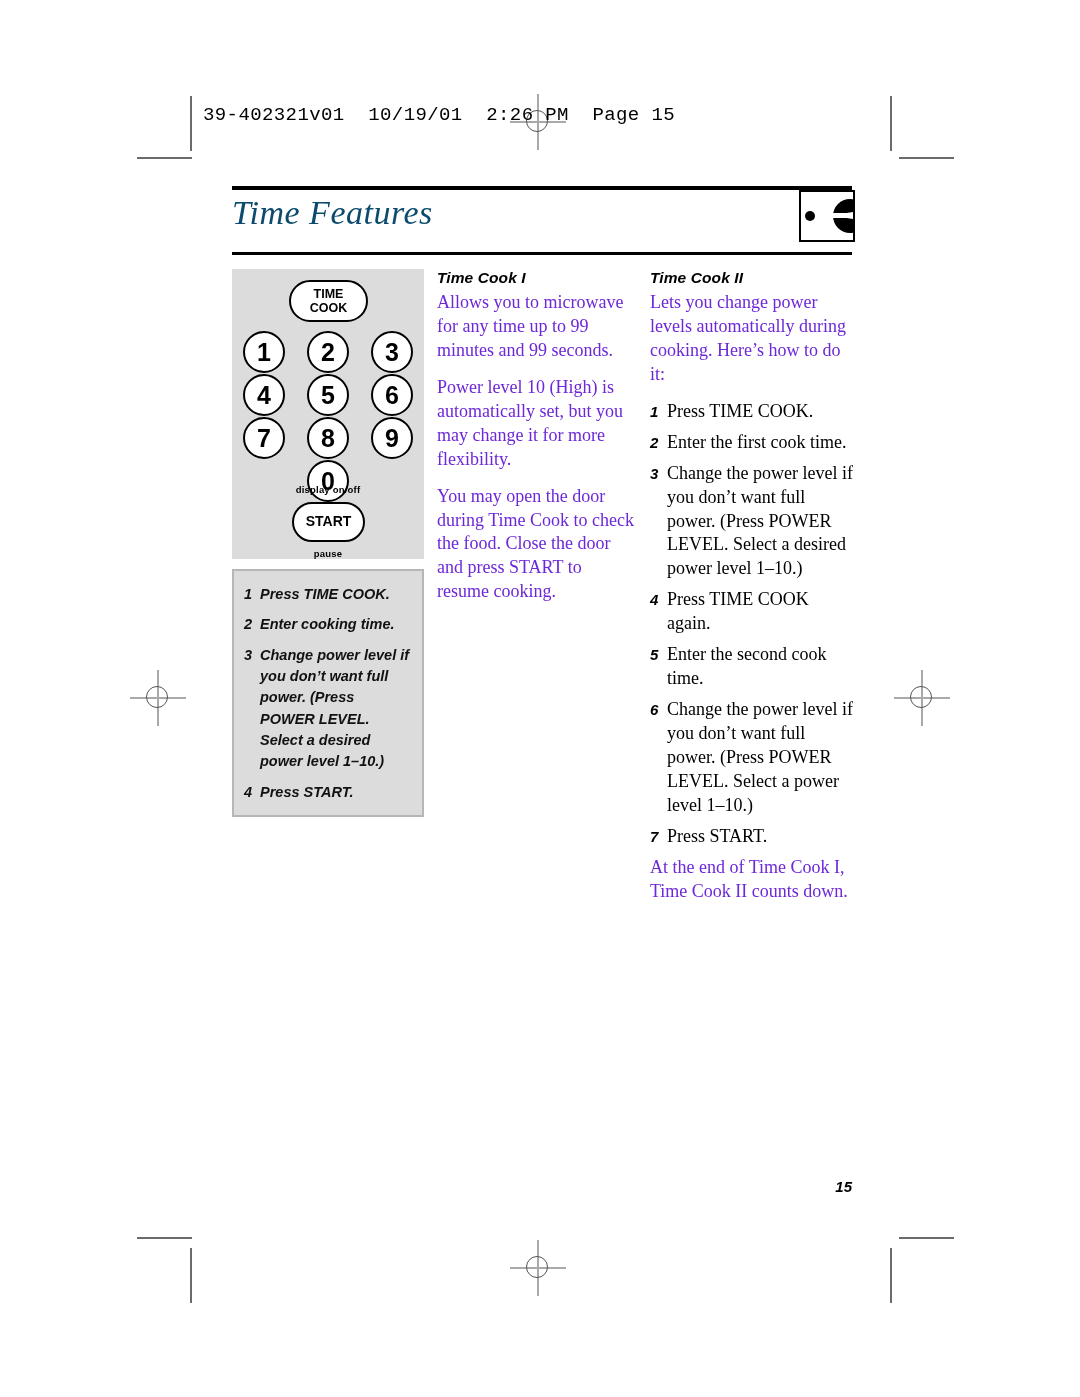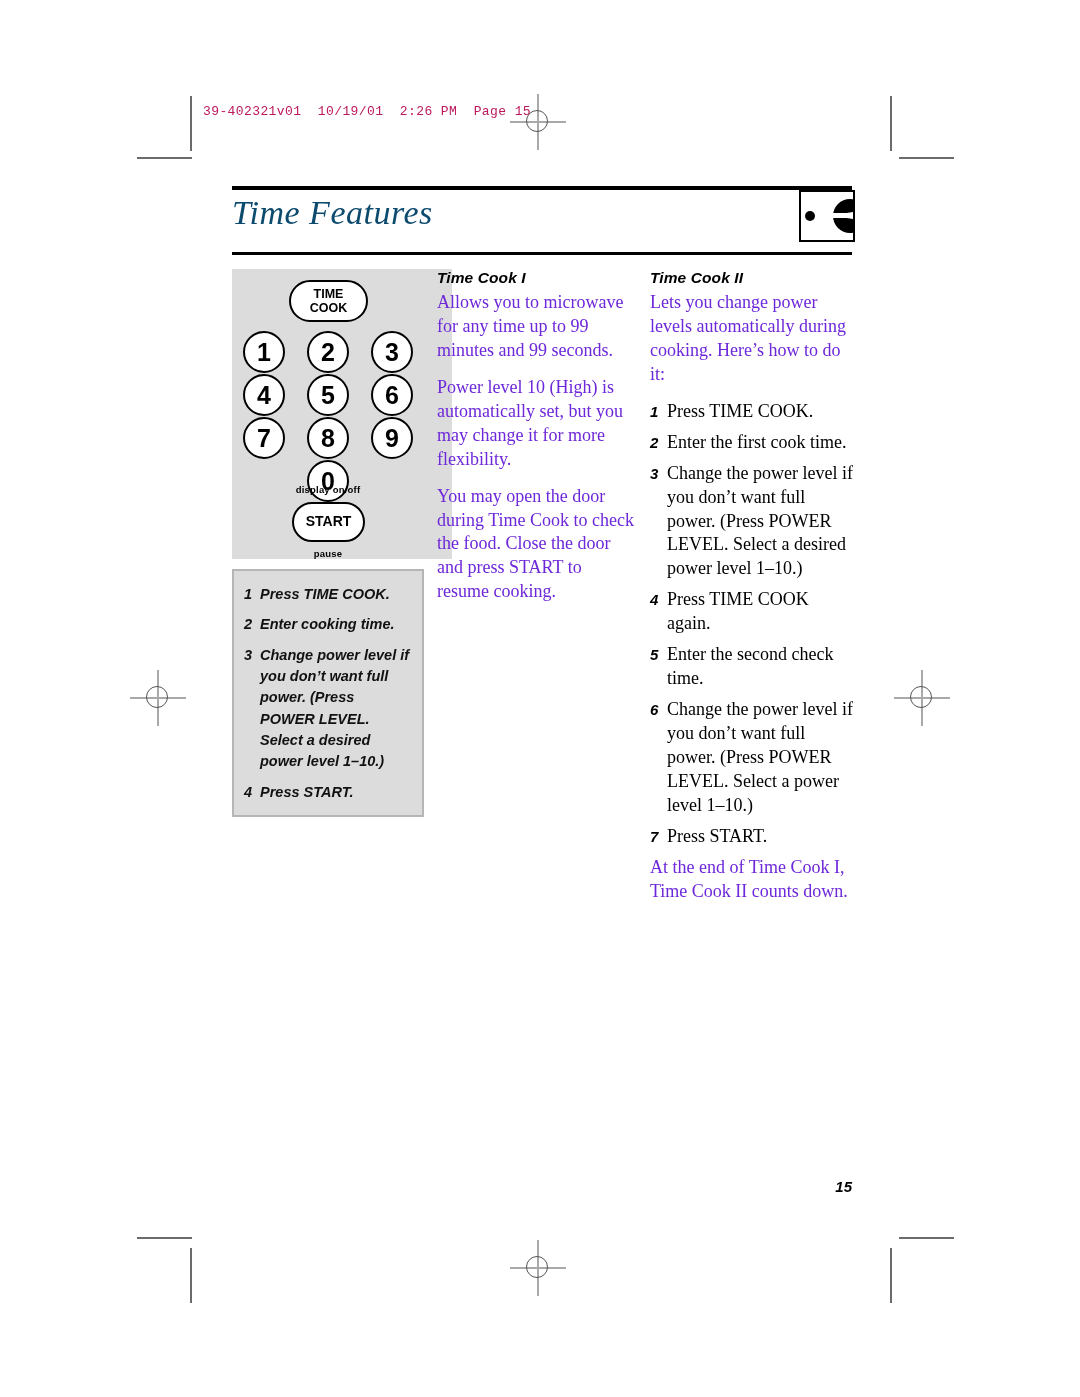"39-402321v01 10/19/01 2:26 PM Page" .slug { color: #be185d -> #000000; font-size: 13px -> 19px }
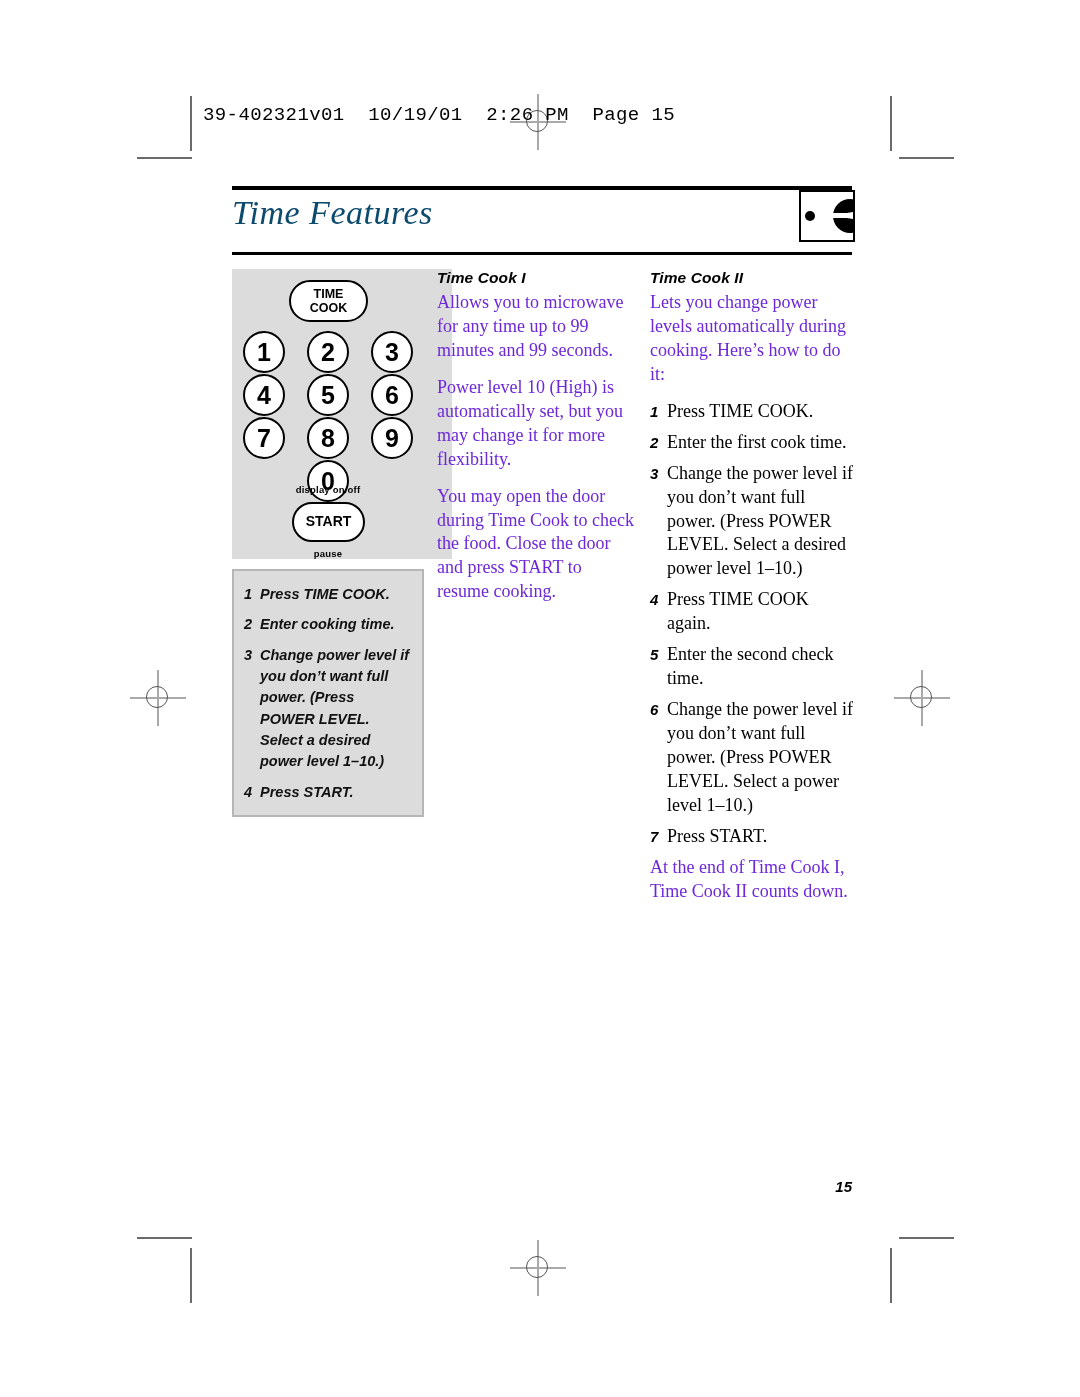"TIME" .keypad { width: 220px -> 192px }
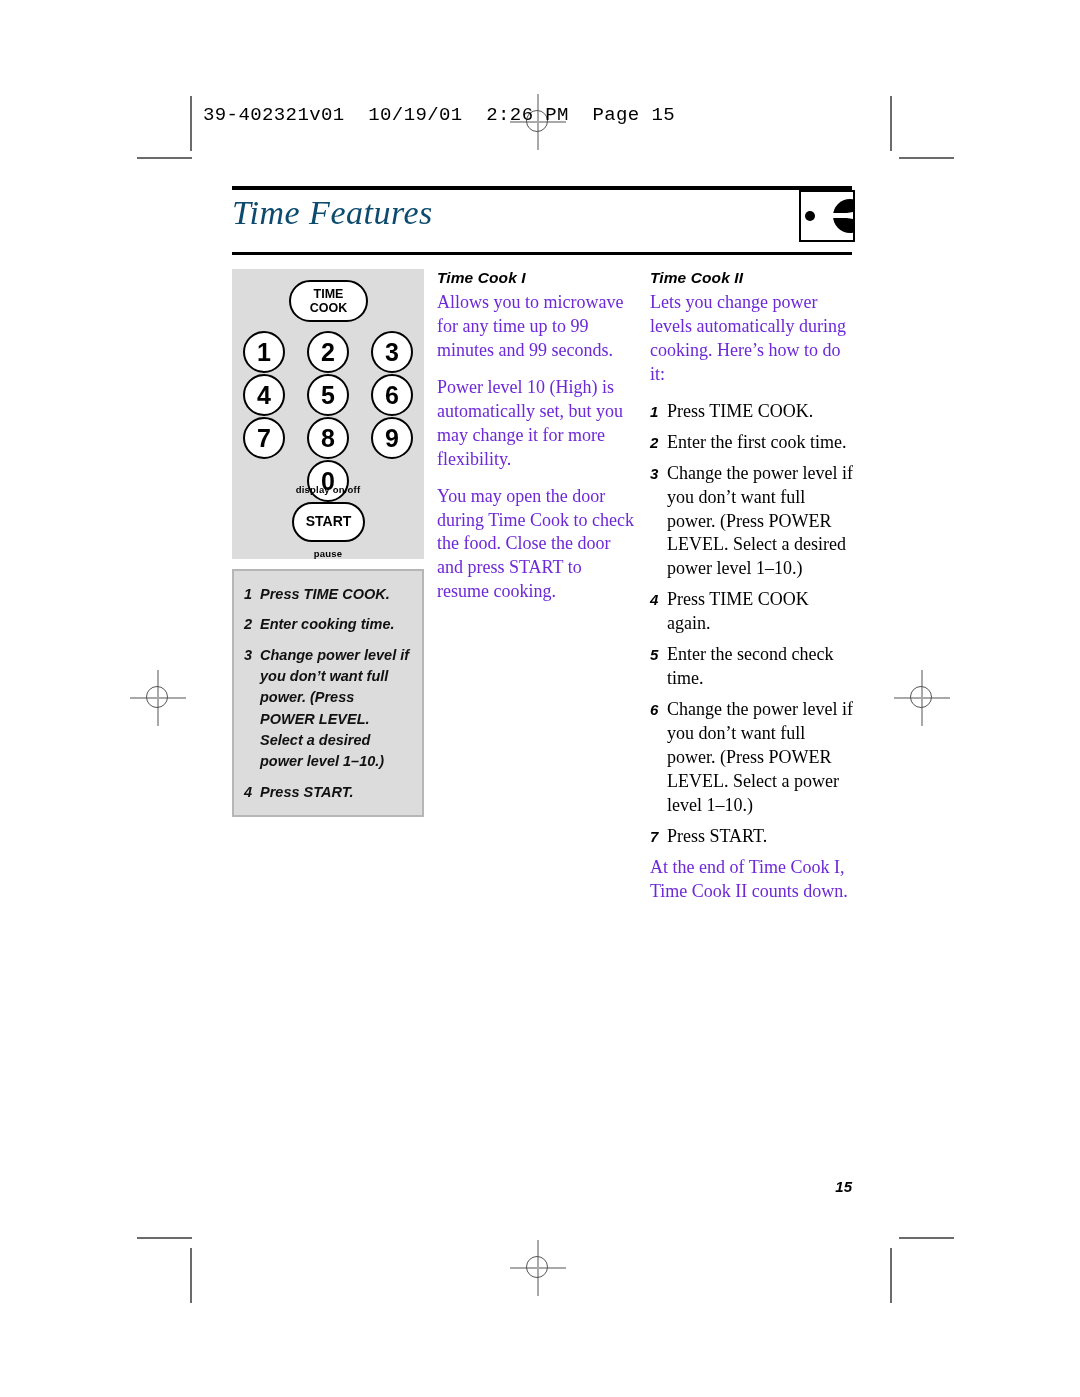"Enter the second check time." span.t { text: check -> cook }
